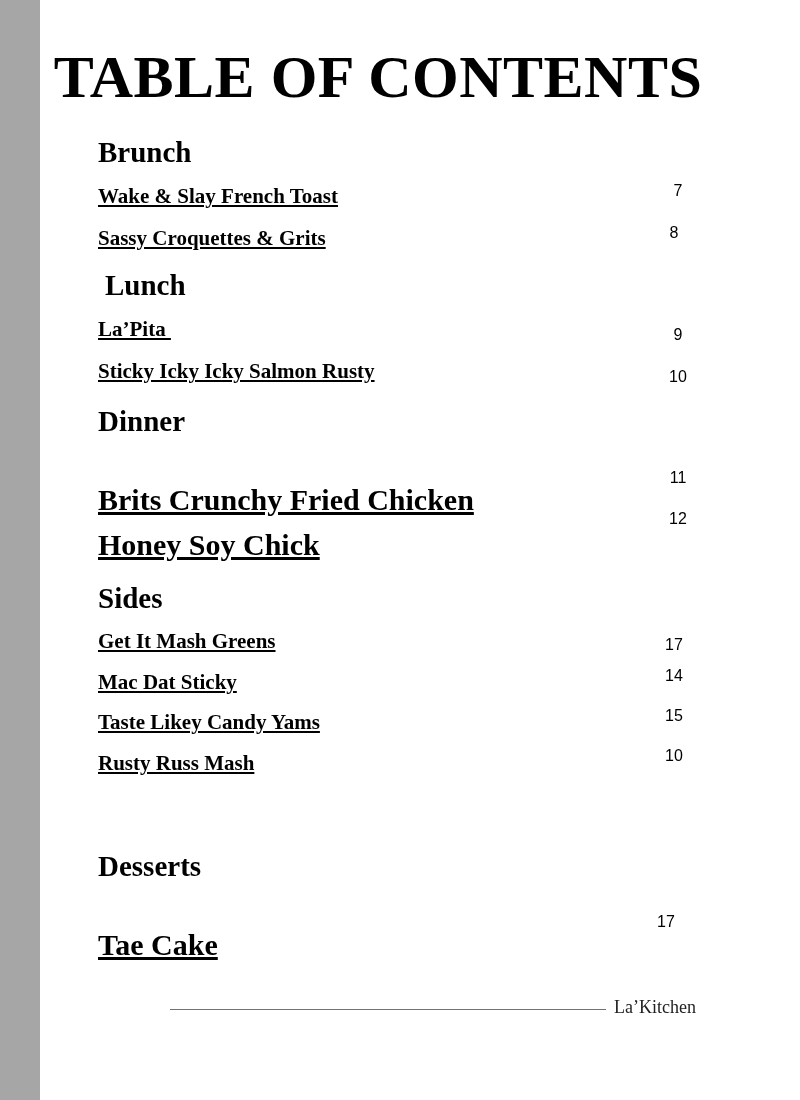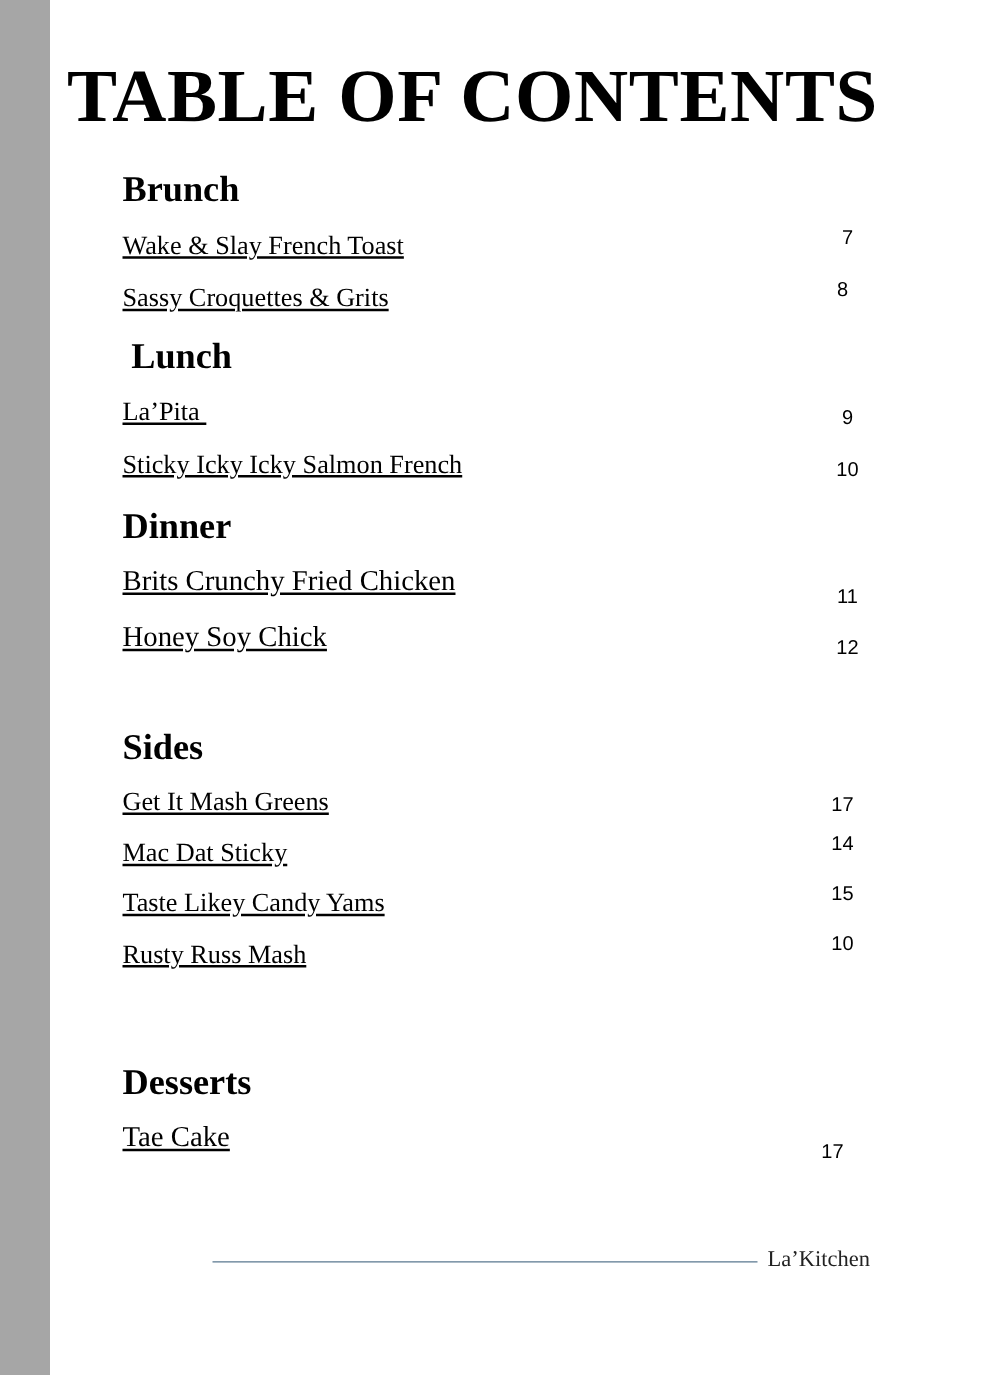"Wake & Slay French Toast" .entry { font-weight: none -> bold }
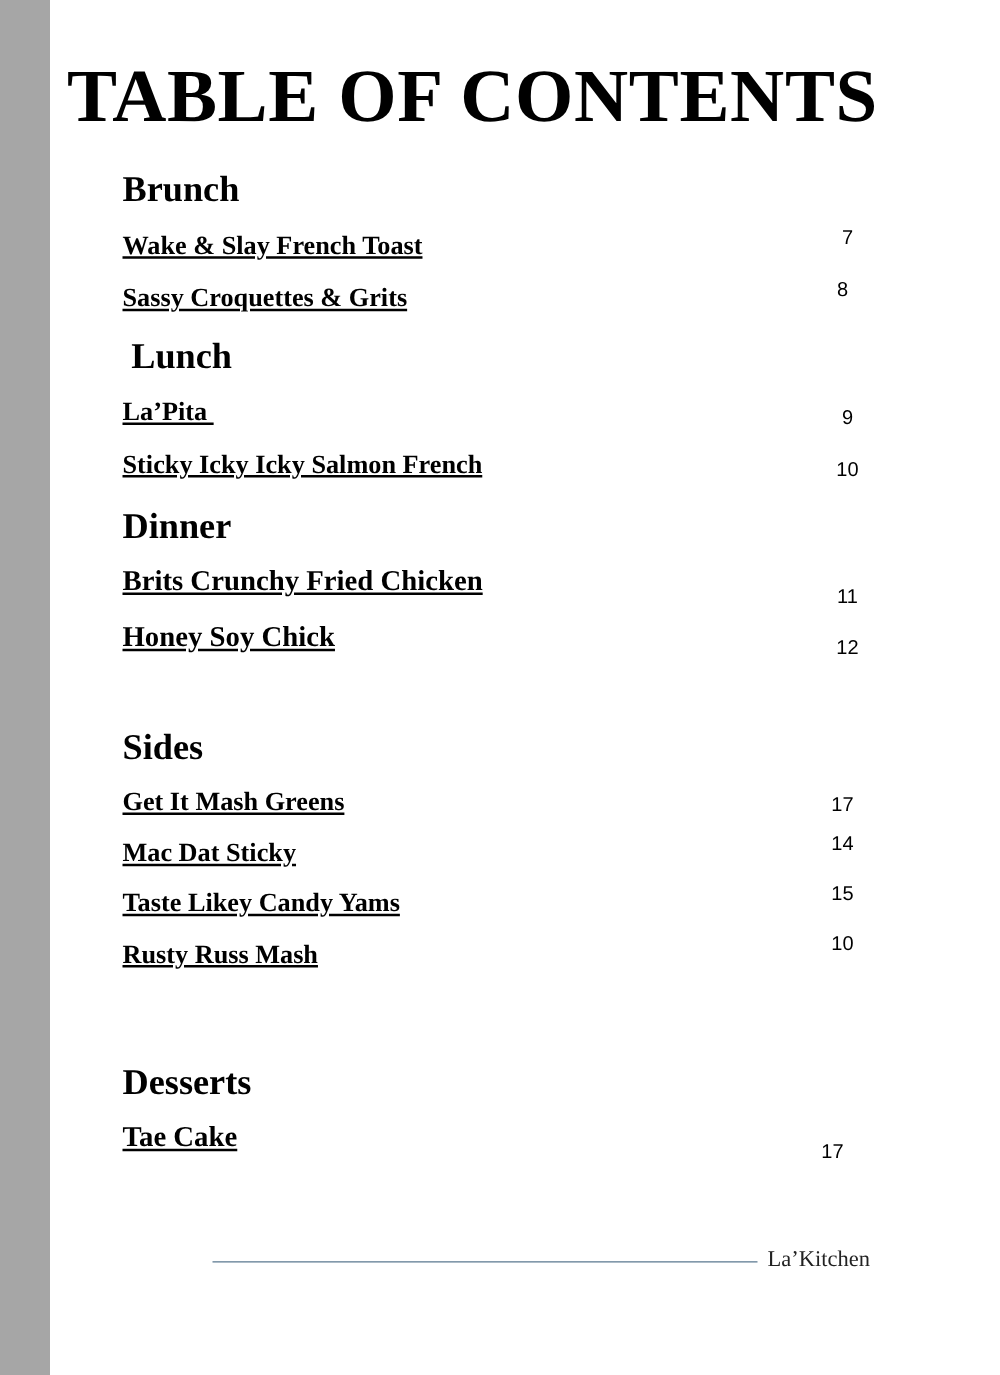"Sticky Icky Icky Salmon French" a.abs { text: French -> Rusty }
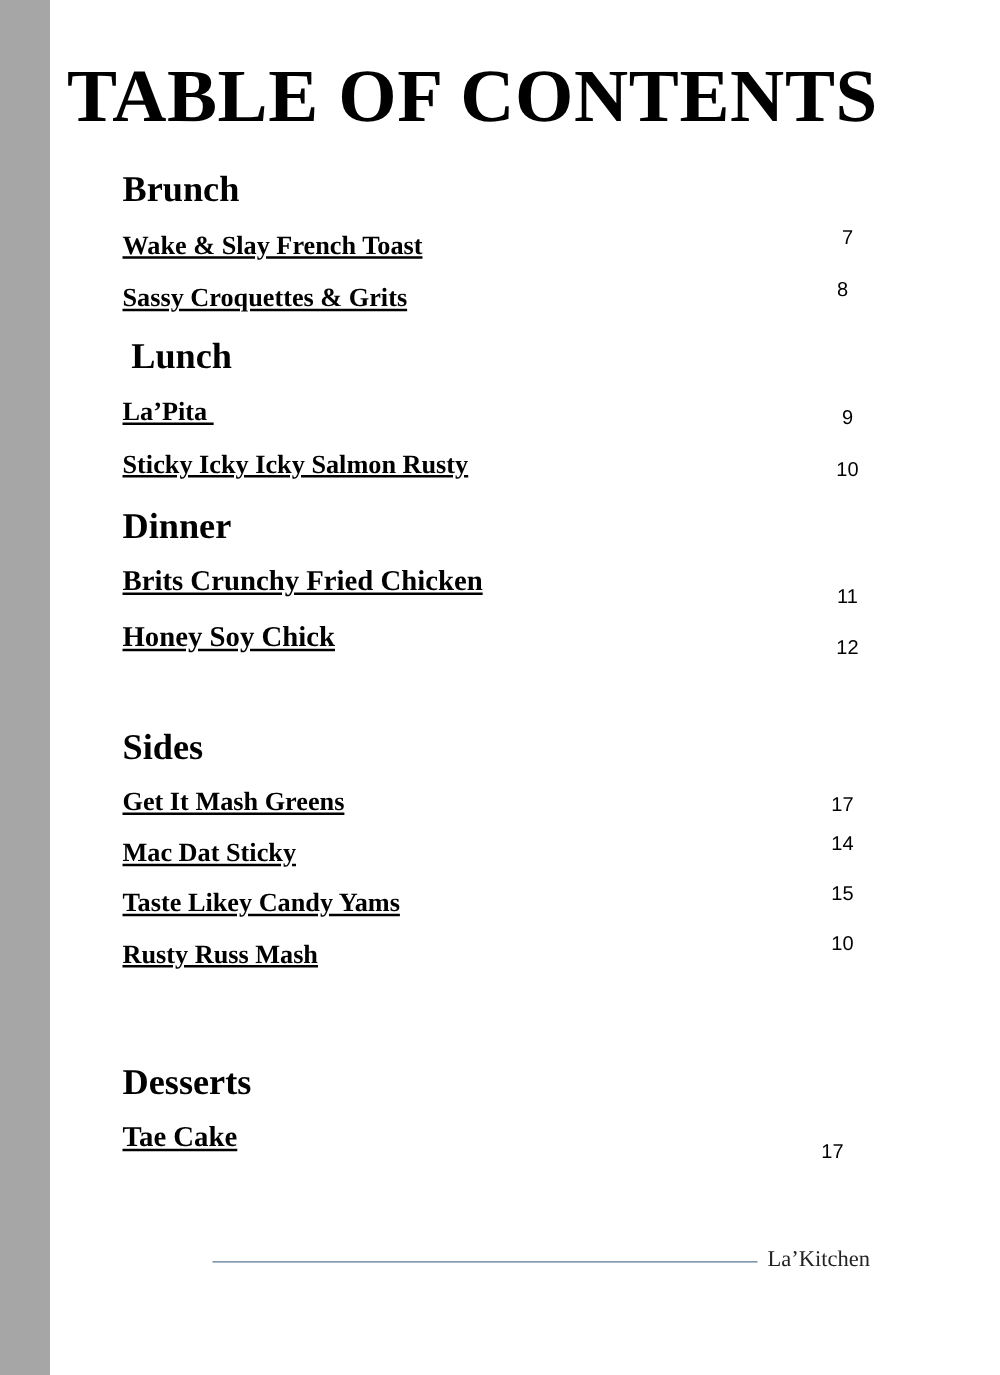"Brits Crunchy Fried Chicken" .entry.large { font-size: 23px -> 30px; margin-top: none -> 35px }
